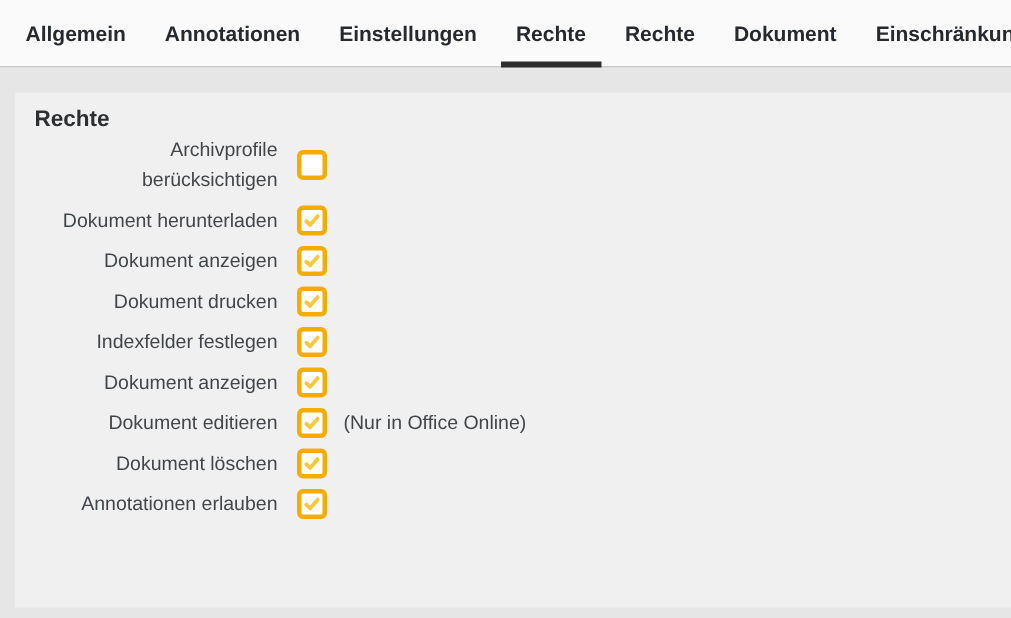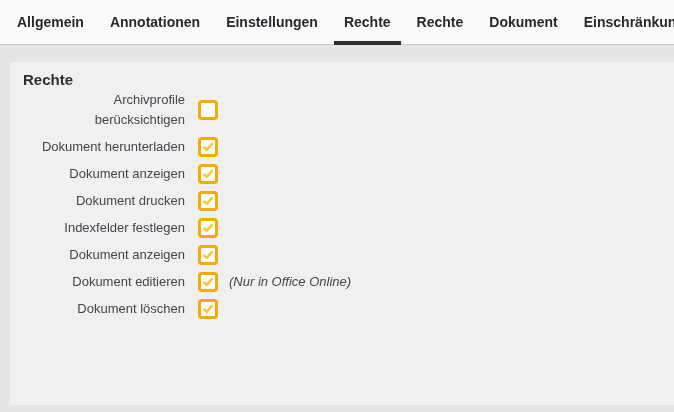"(Nur in Office Online)" .row-note { font-style: italic -> none }
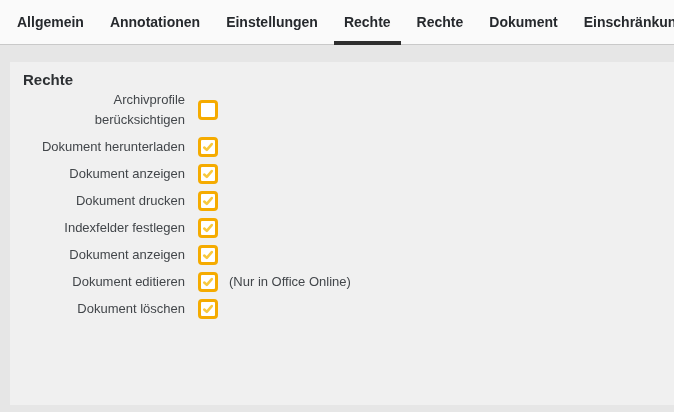"Annotationen erlauben" div.row { html: none -> <div> <div>Annotationen erlauben</div> <div> <svg> <path></path> </svg> </div> </div> }
